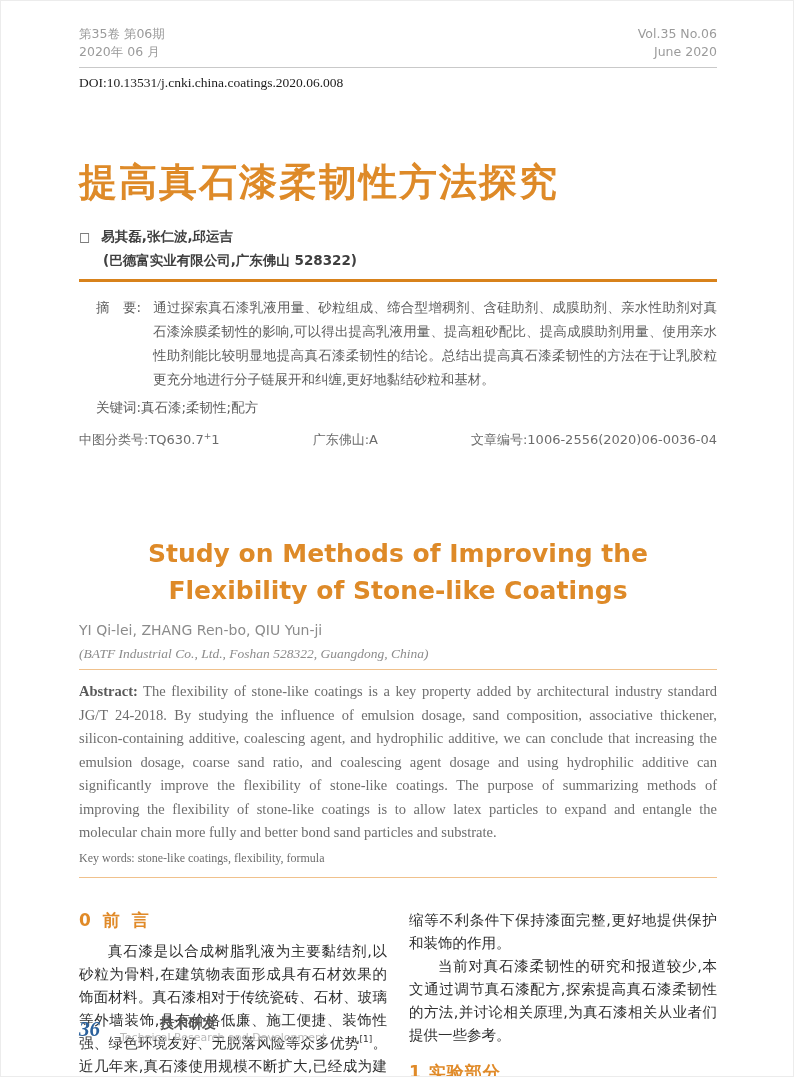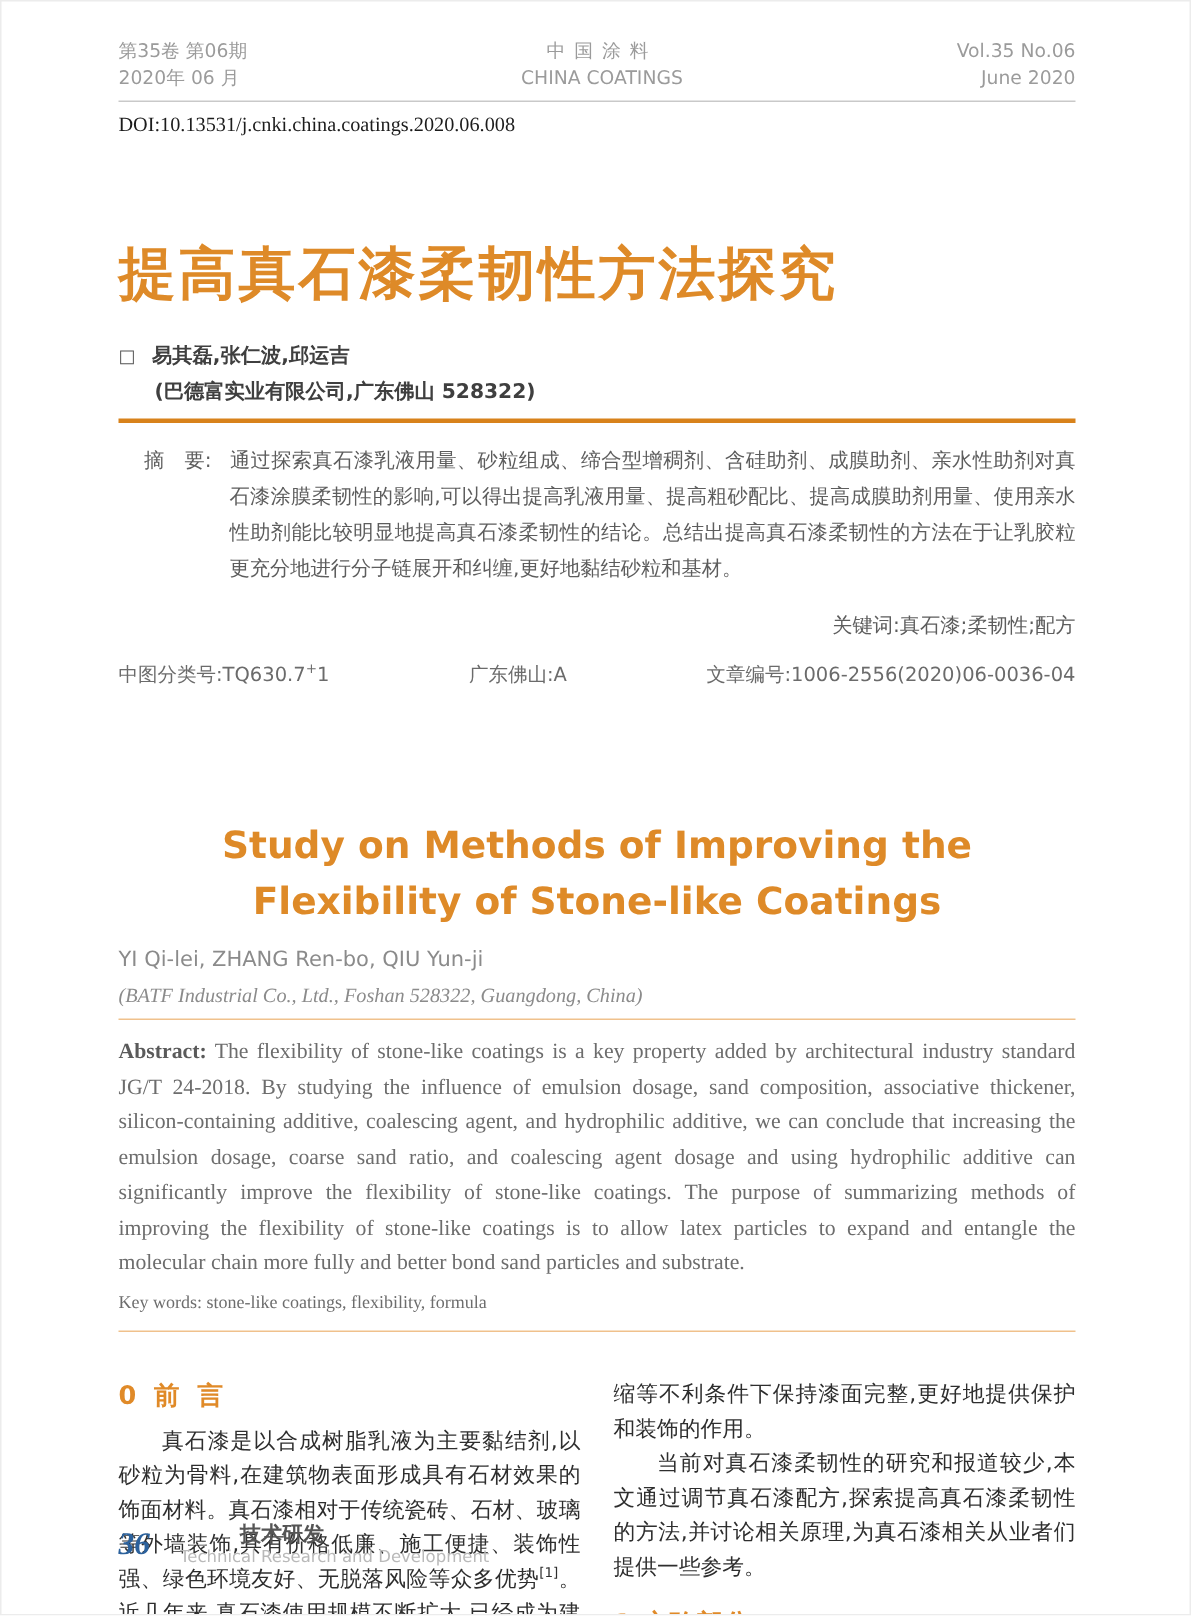"中国涂料" div.col-center { html: <div> <div>中国涂料</div> <div>CHINA COATINGS</div> </div> -> none }
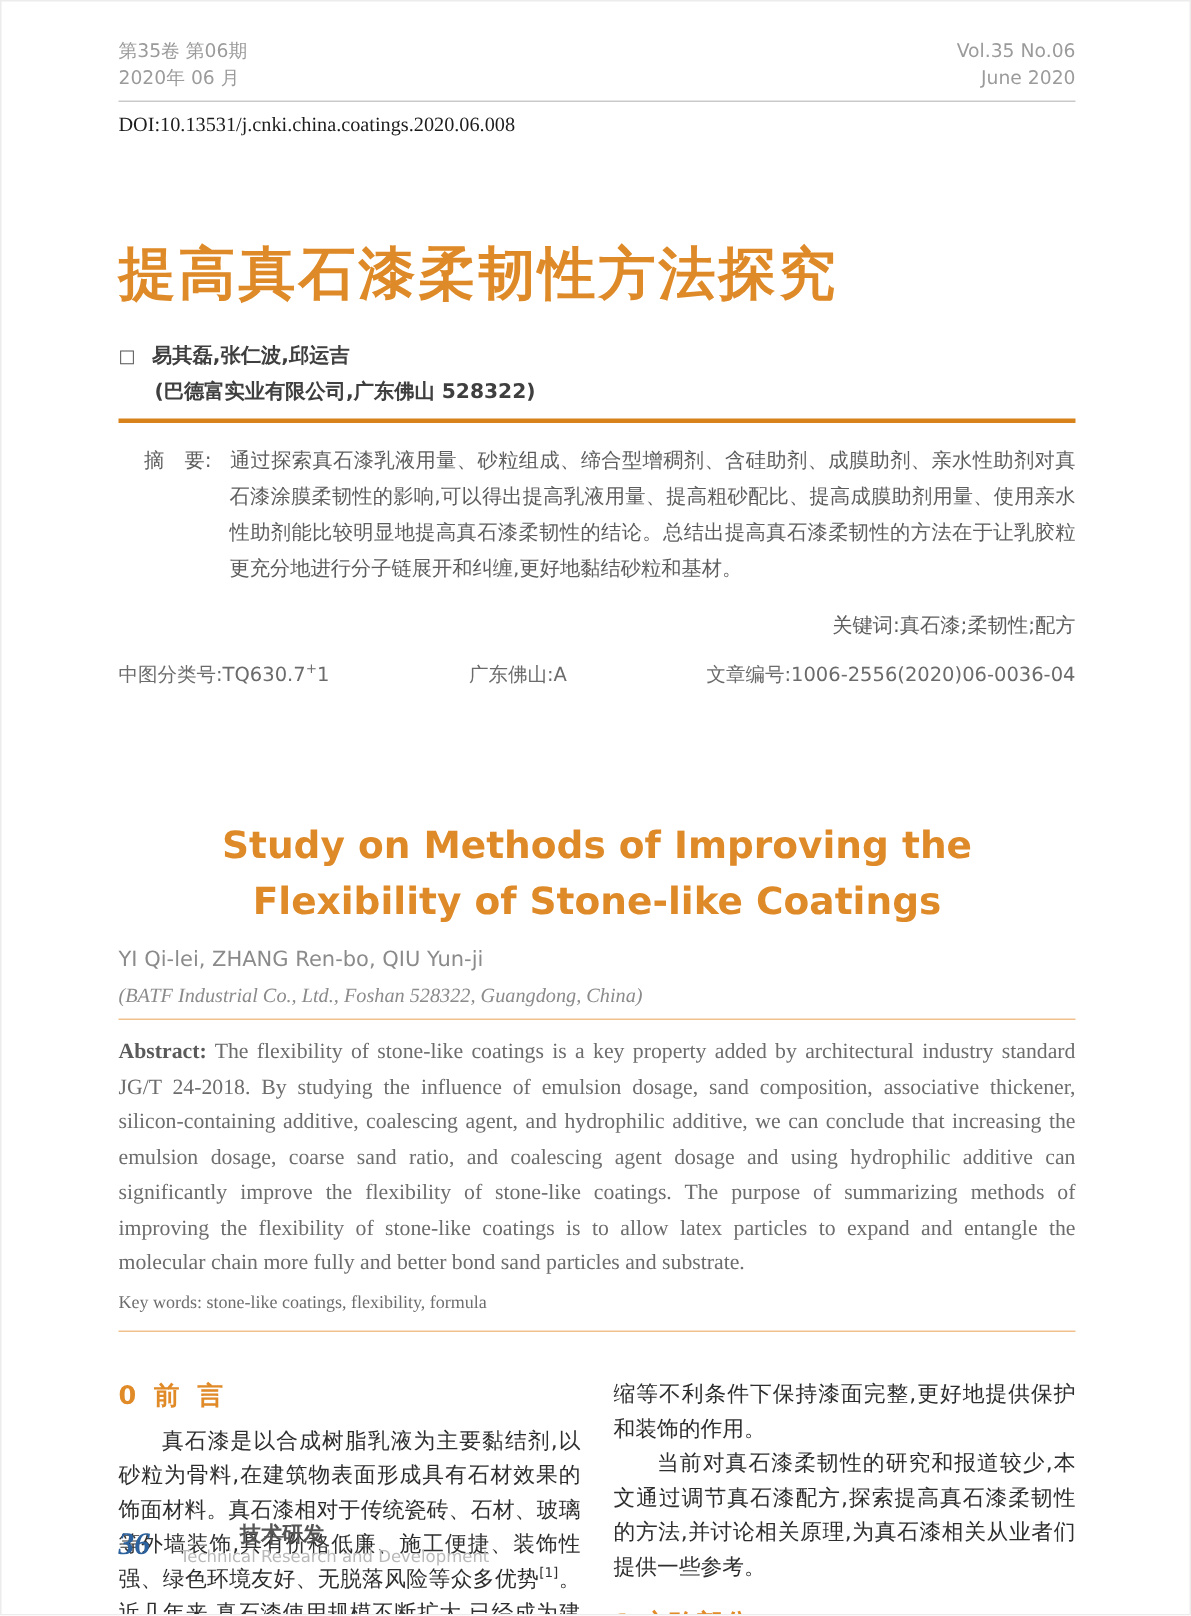"关键词:真石漆;柔韧性;配方" .cn-keywords { margin: 14px 0 0 0 -> 4px 0 0 0; text-align: right -> none }
